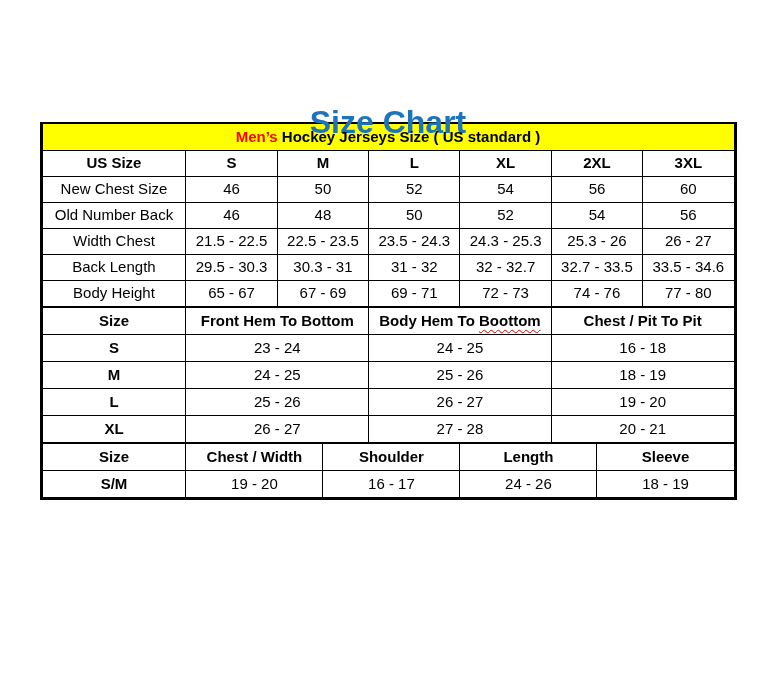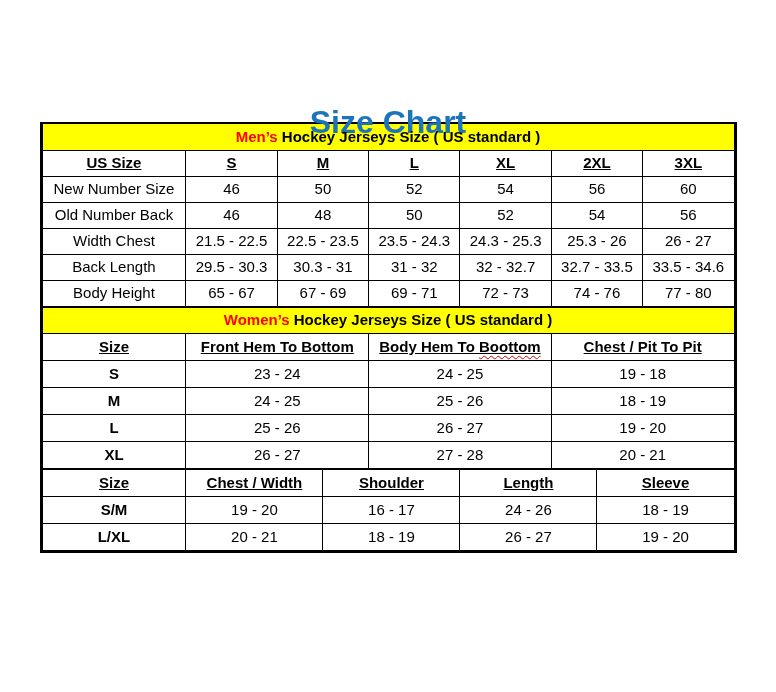"US Size" th.col-h { text-decoration: underline -> none }
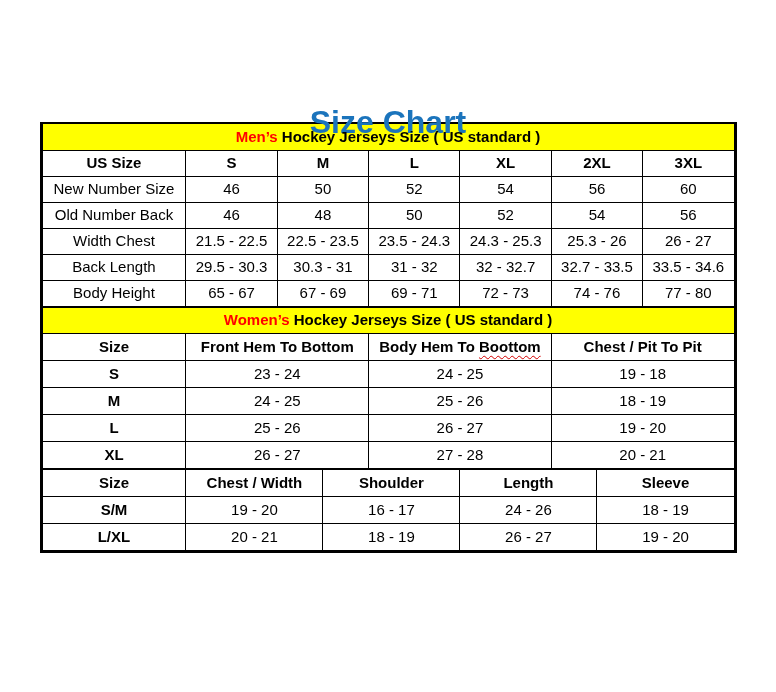"New Number Size" td { text: Number -> Chest }
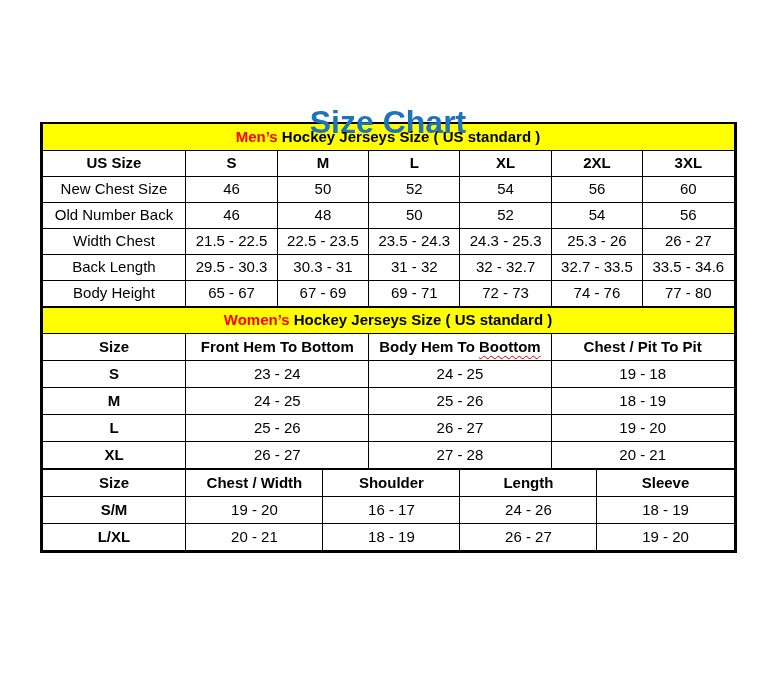"Women’s Hockey Jerseys Size (" tr { html: <tr> <th><span>Women’s</span><span> Hockey Jerseys Size ( US standard )</span></th> </tr> -> none }
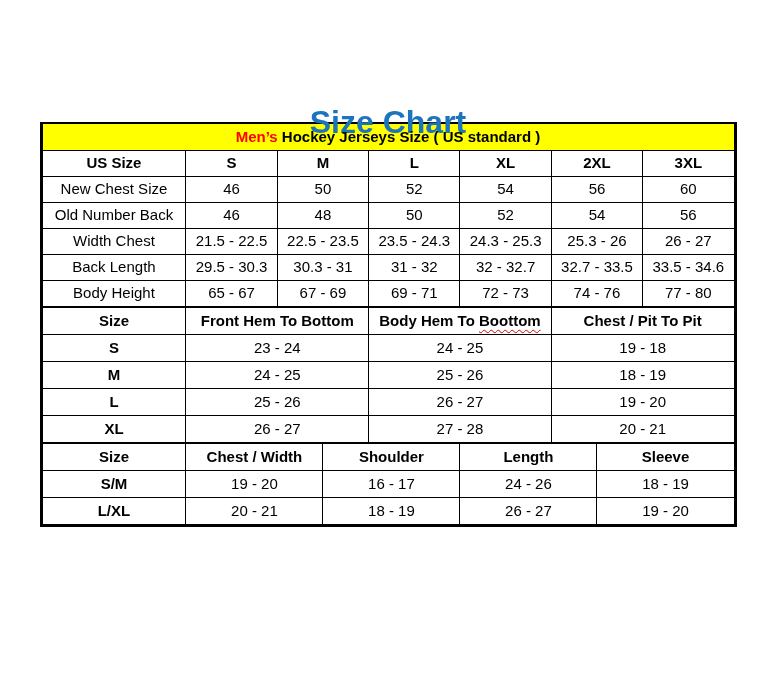"19 - 18" td { text: 19 -> 16 }
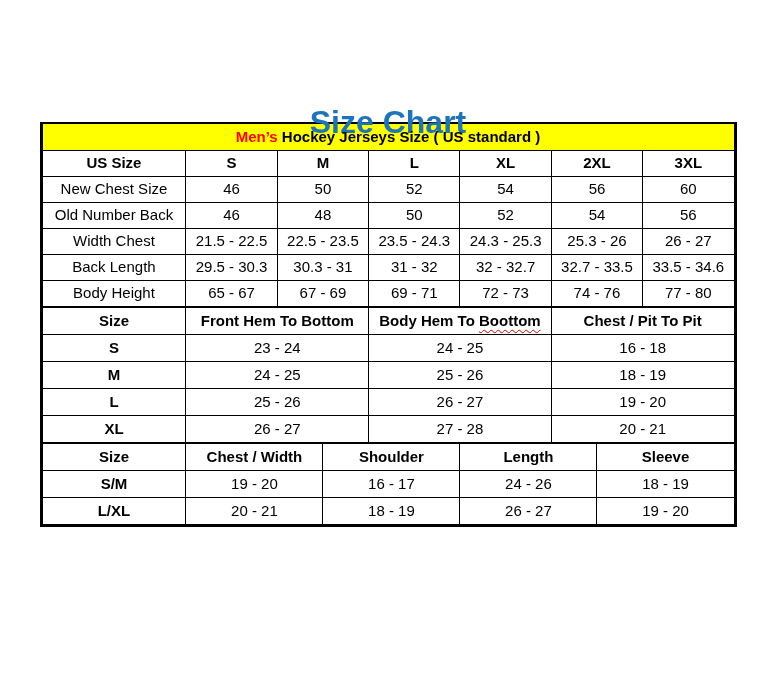"L/XL" tr { html: <tr> <td>L/XL</td> <td>20 - 21</td> <td>18 - 19</td> <td>26 - 27</td> <td>19 - 20</td> </tr> -> none }
